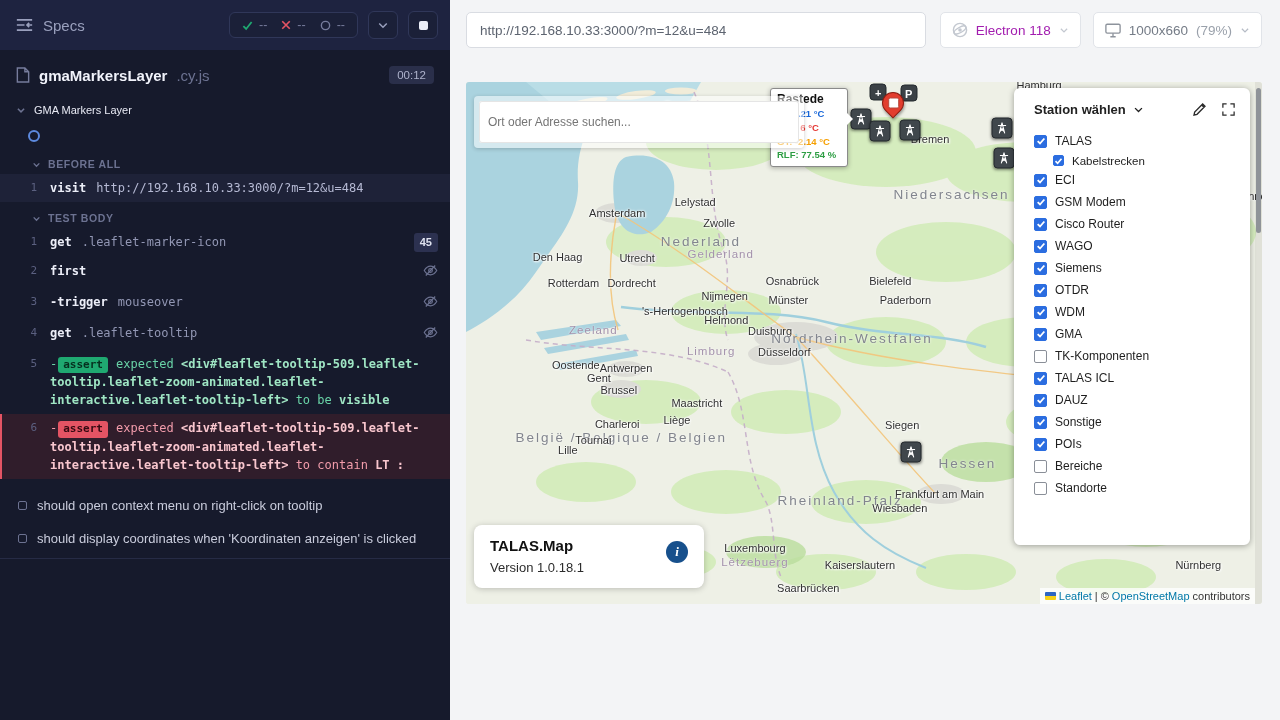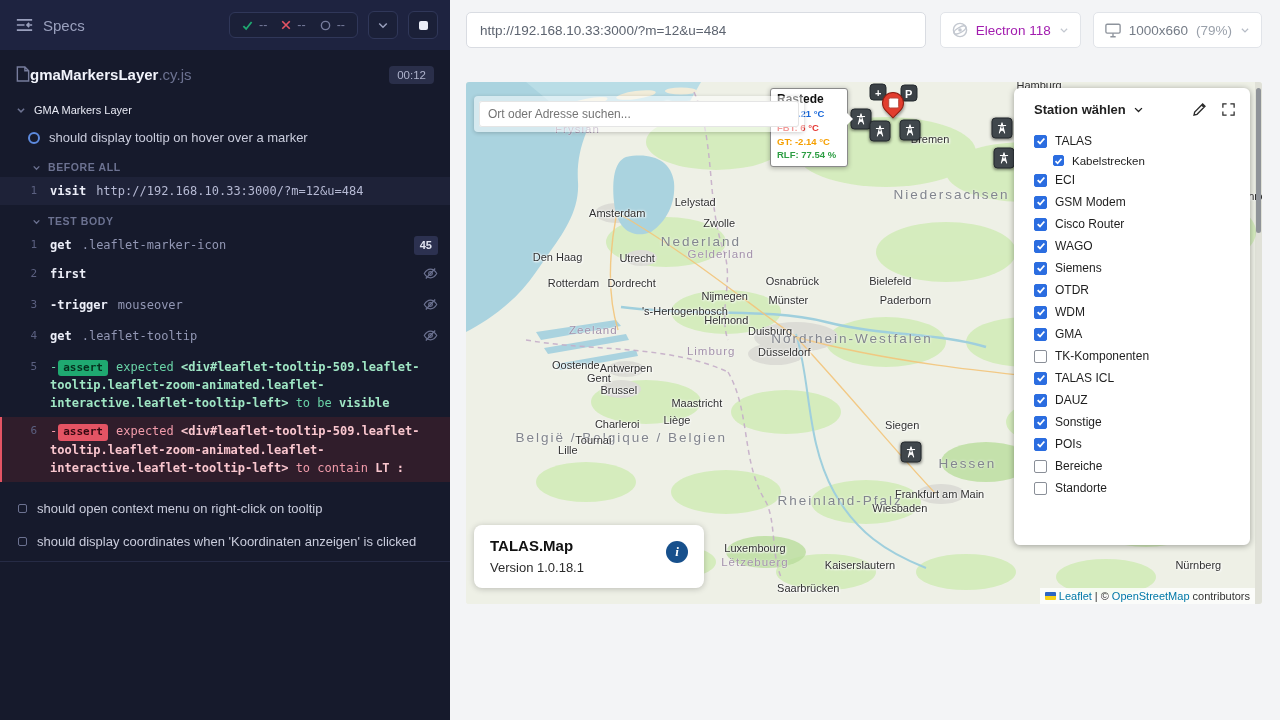"gmaMarkersLayer" .spec-row { align-items: none -> center; gap: none -> 9px }
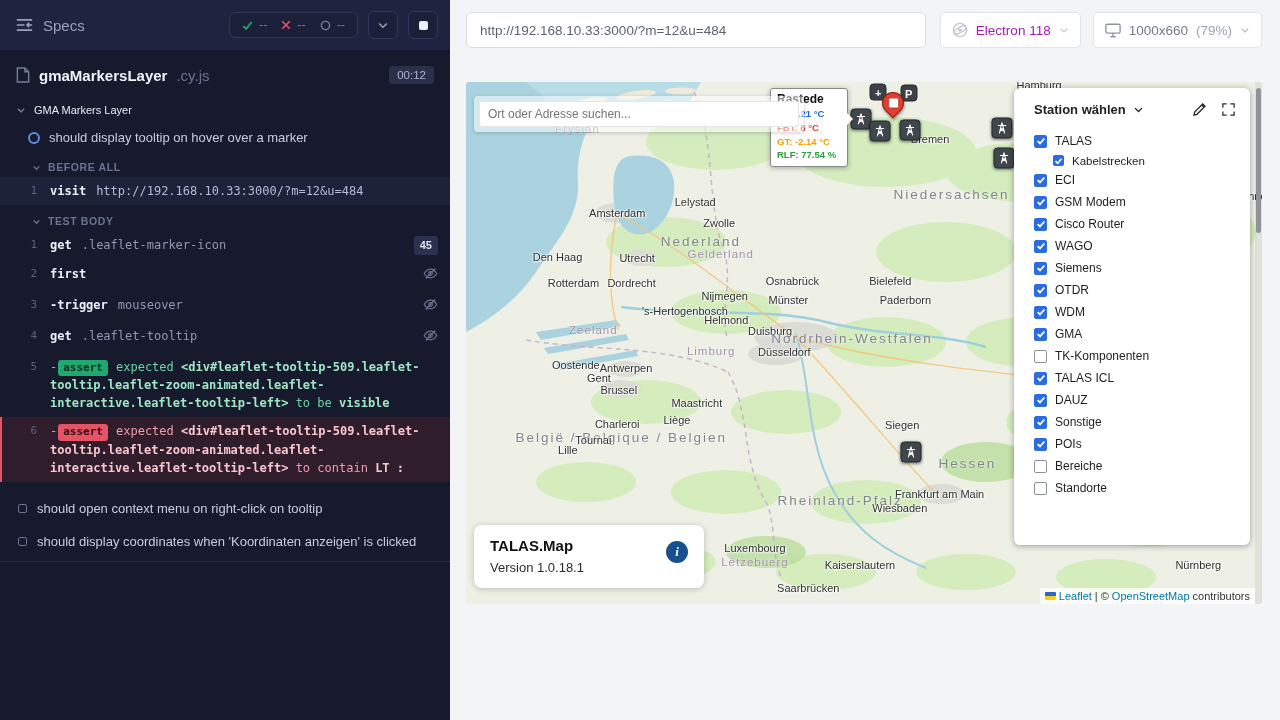"Ort oder Adresse suchen..." .search input { height: 26px -> 42px }
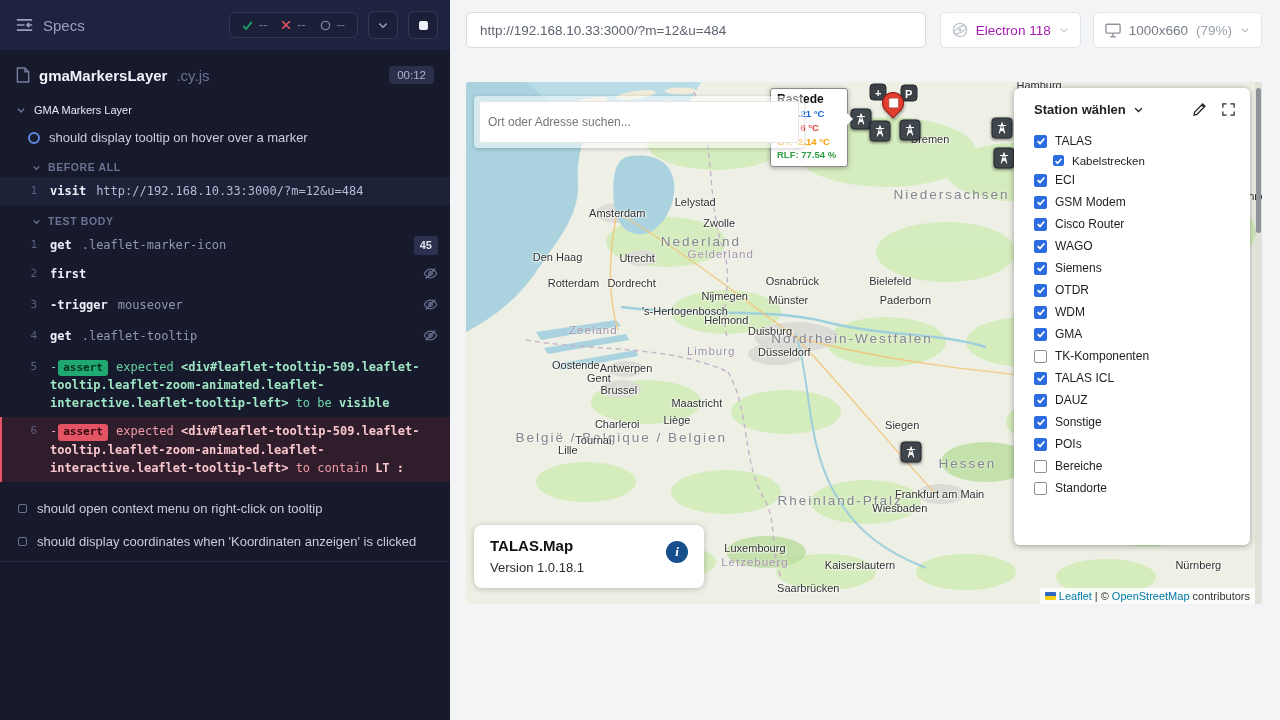"should display tooltip on hover" span { html: <span>should display tooltip on hover over a marker</span> -> none }
